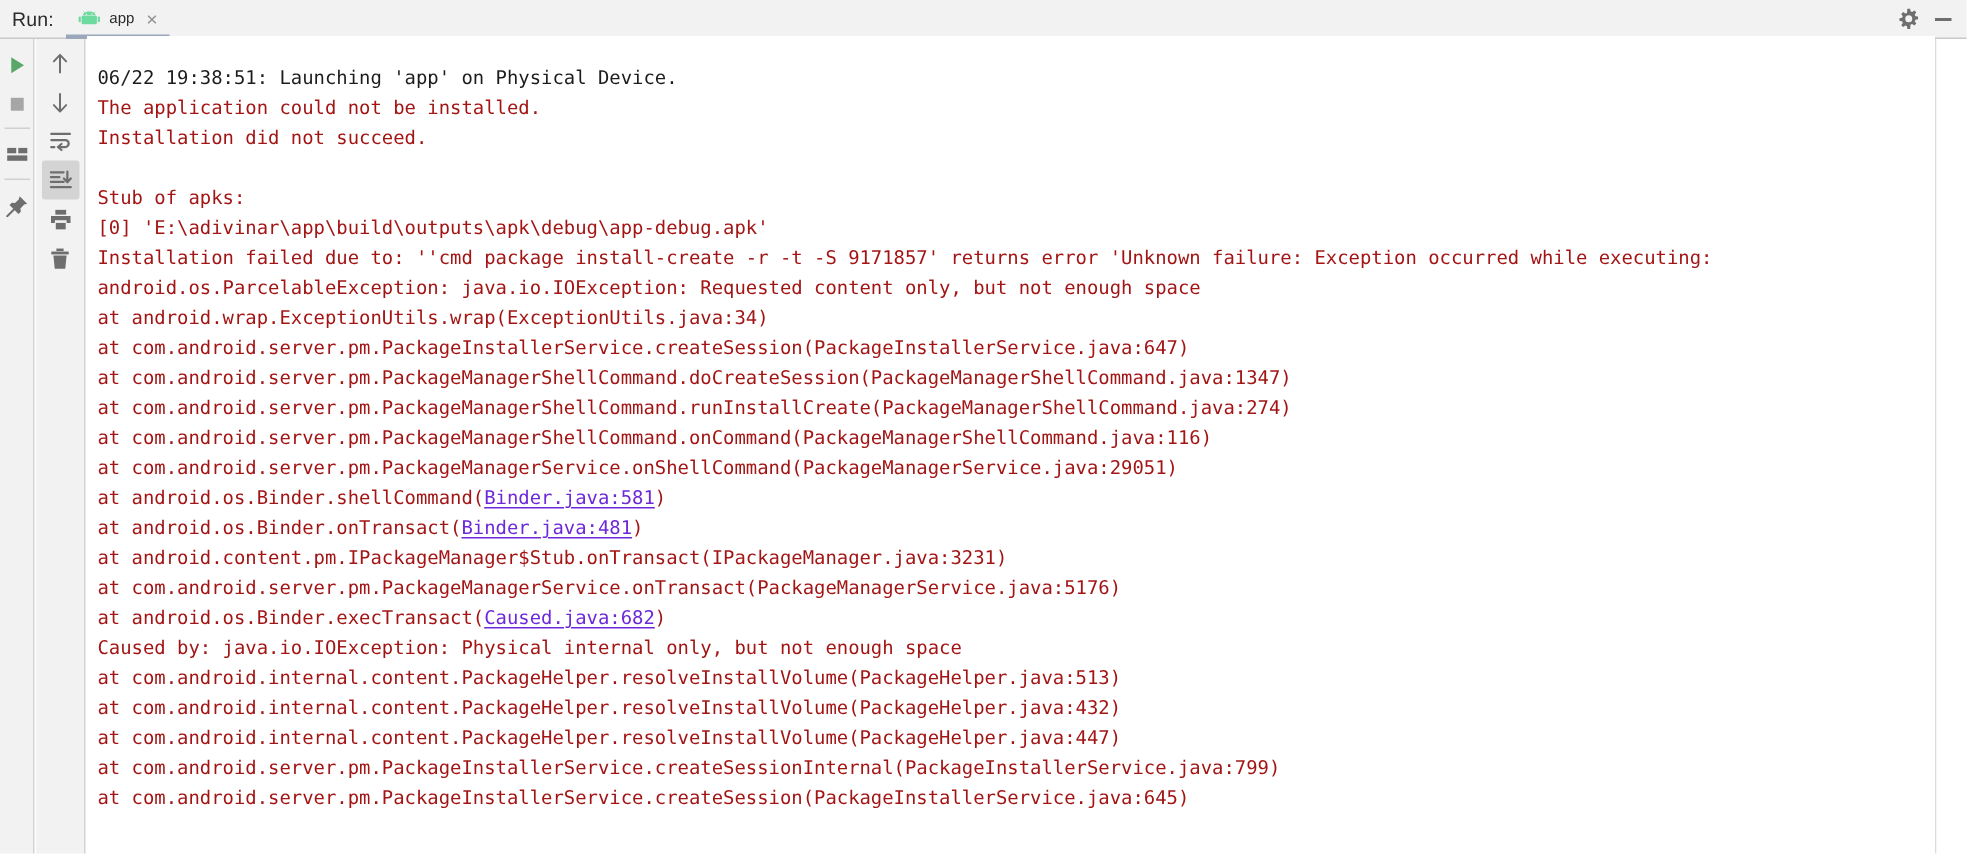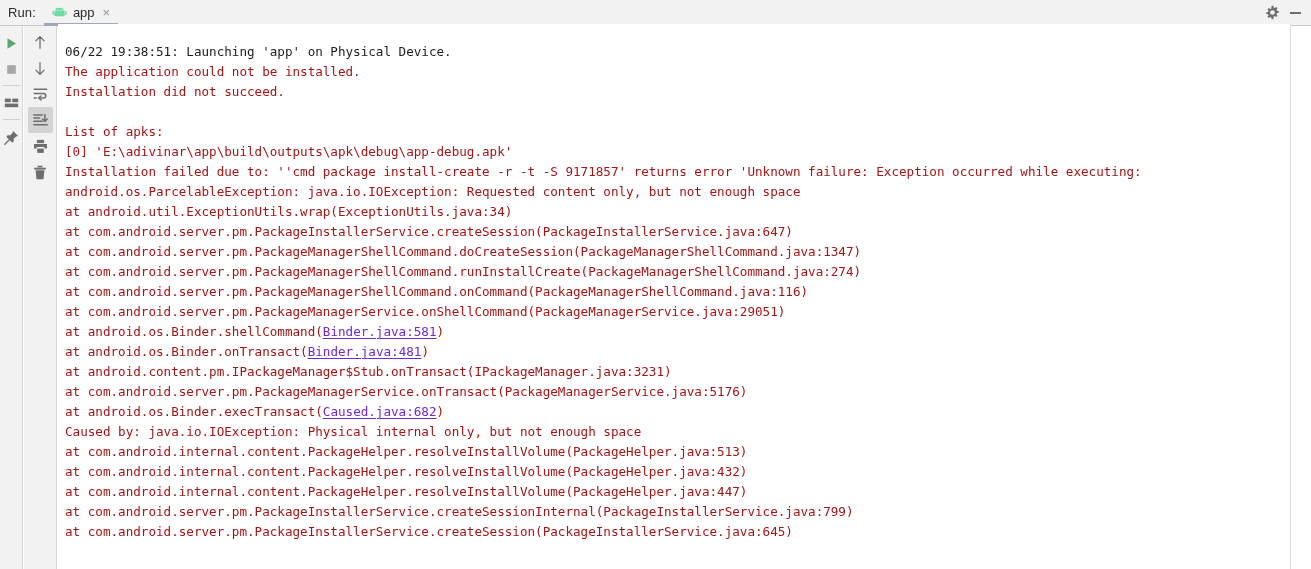"app" .tab-title { font-size: 13px -> 10px }
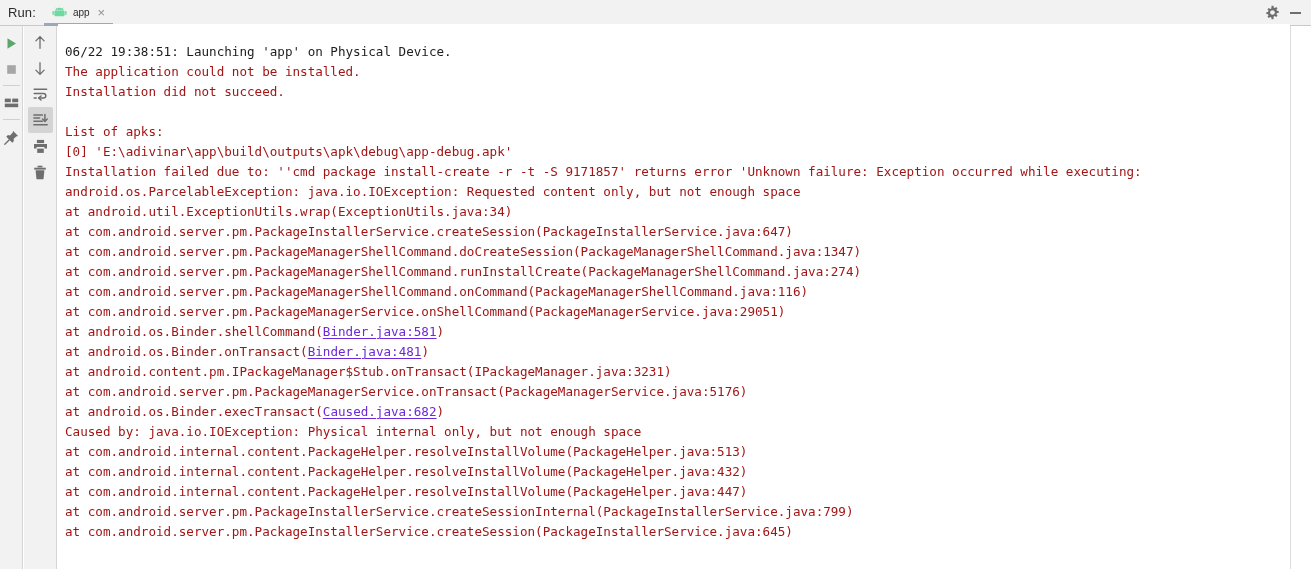"List of apks:" div.line { text: List -> Stub }
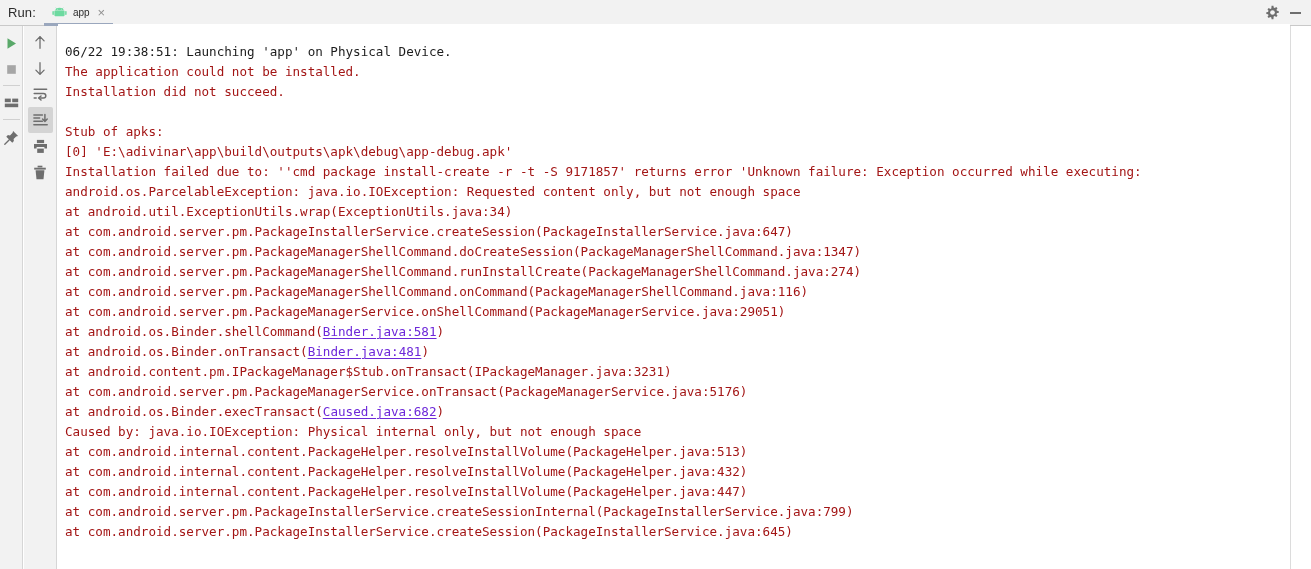"at android.util.ExceptionUtils.wrap(ExceptionUtils.java:34)" div.line { text: android.util.ExceptionUtils.wrap -> android.wrap.ExceptionUtils.wrap }
